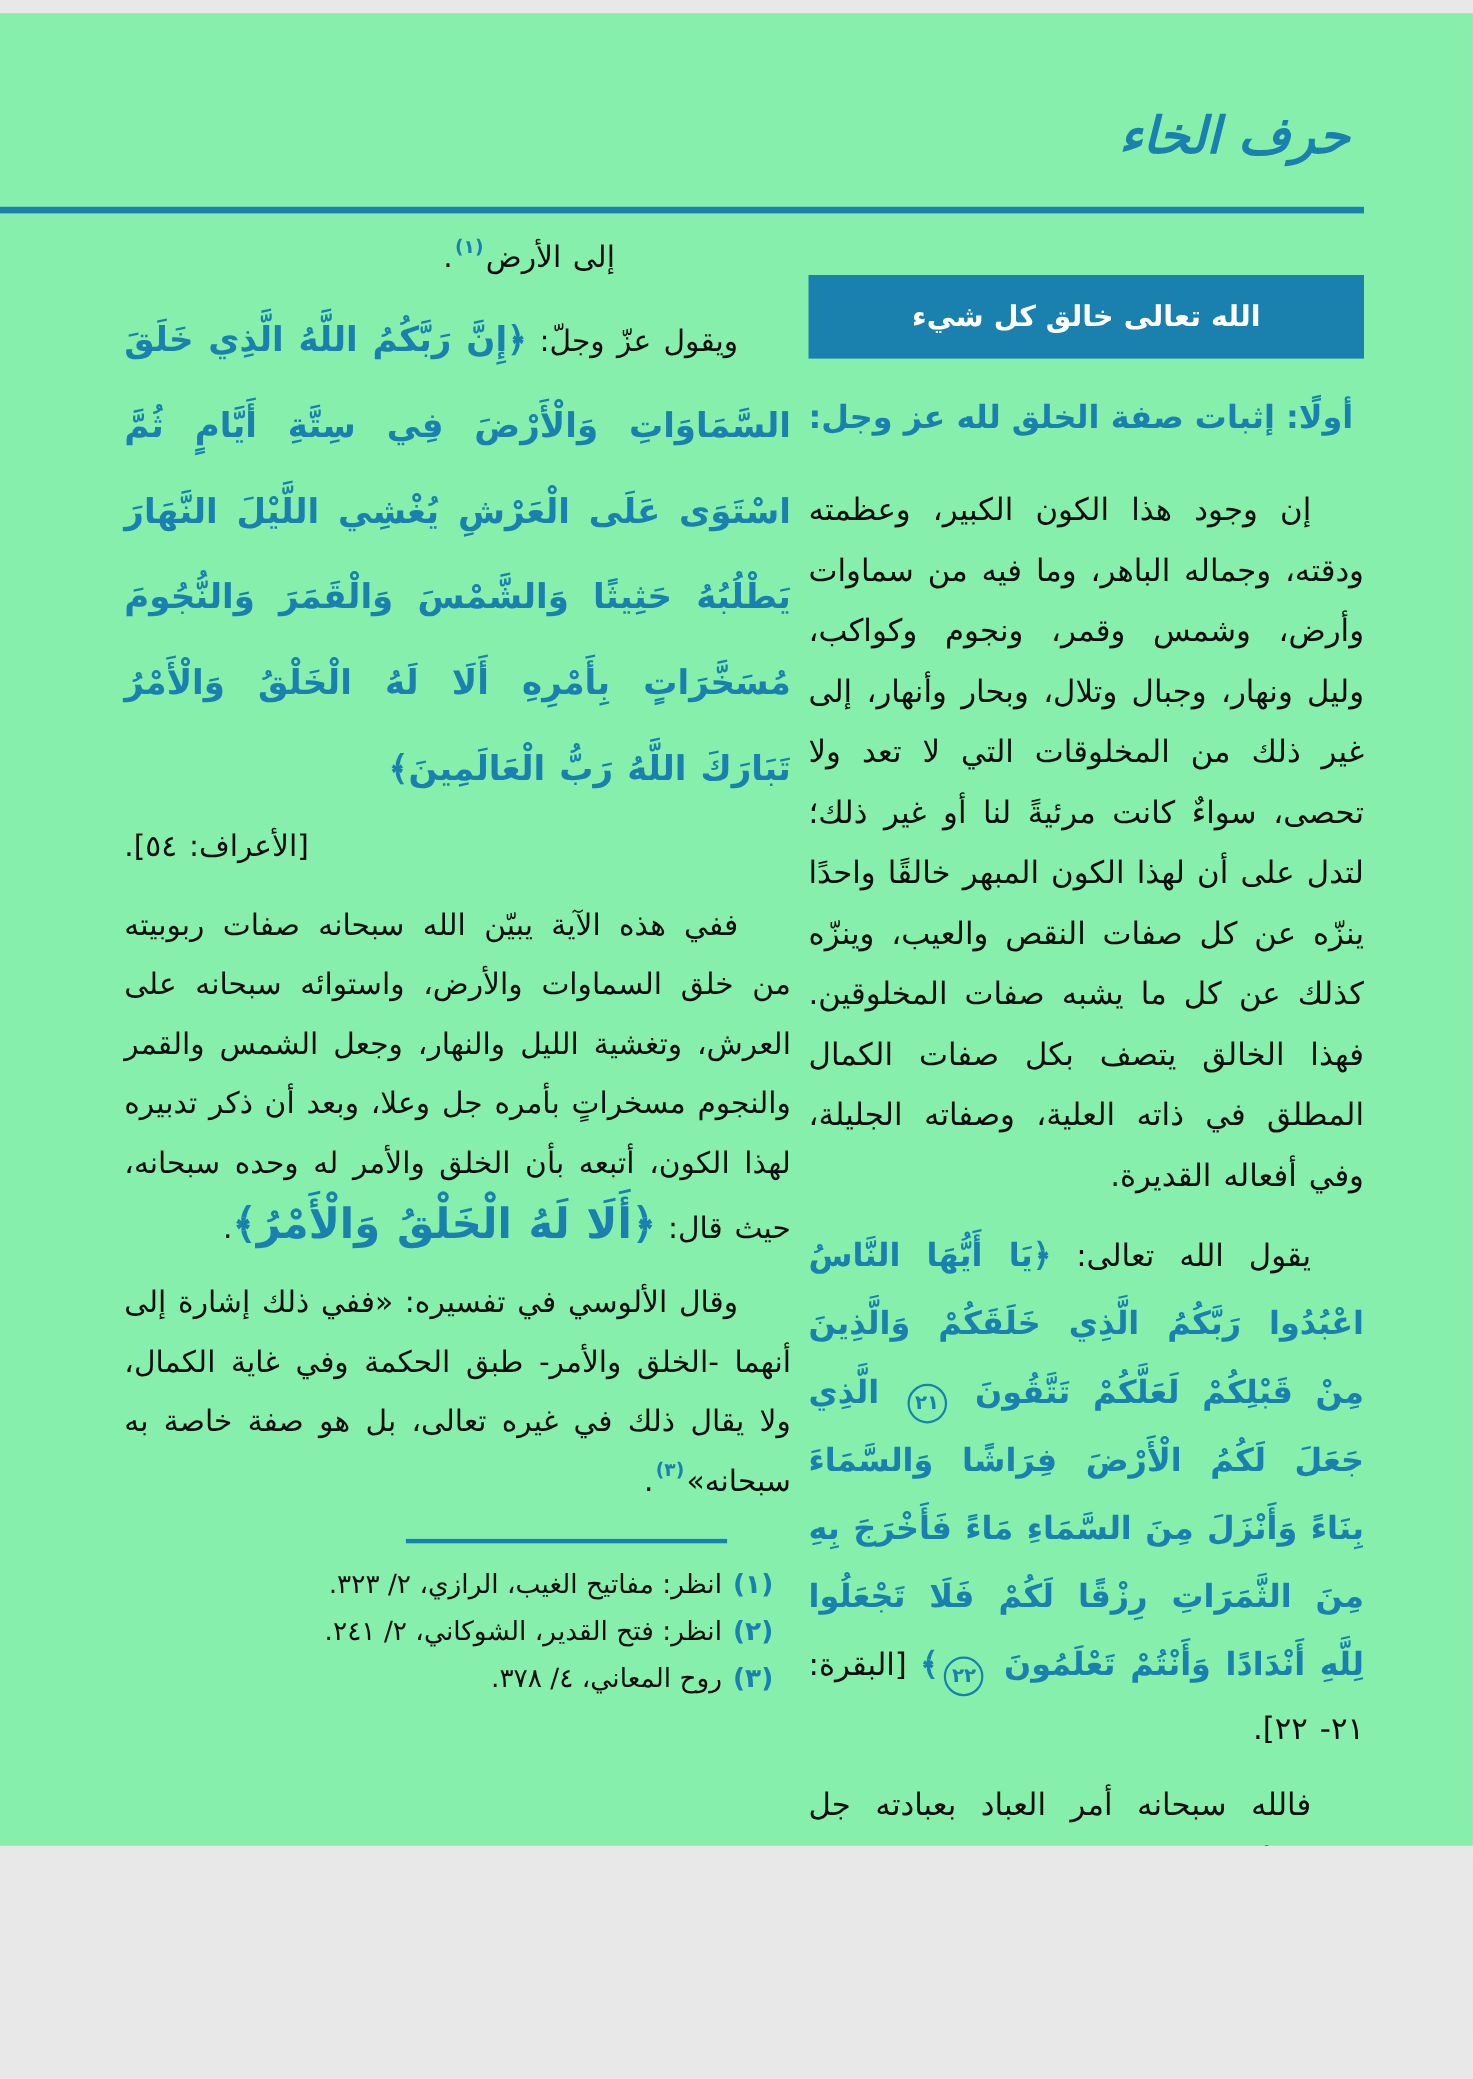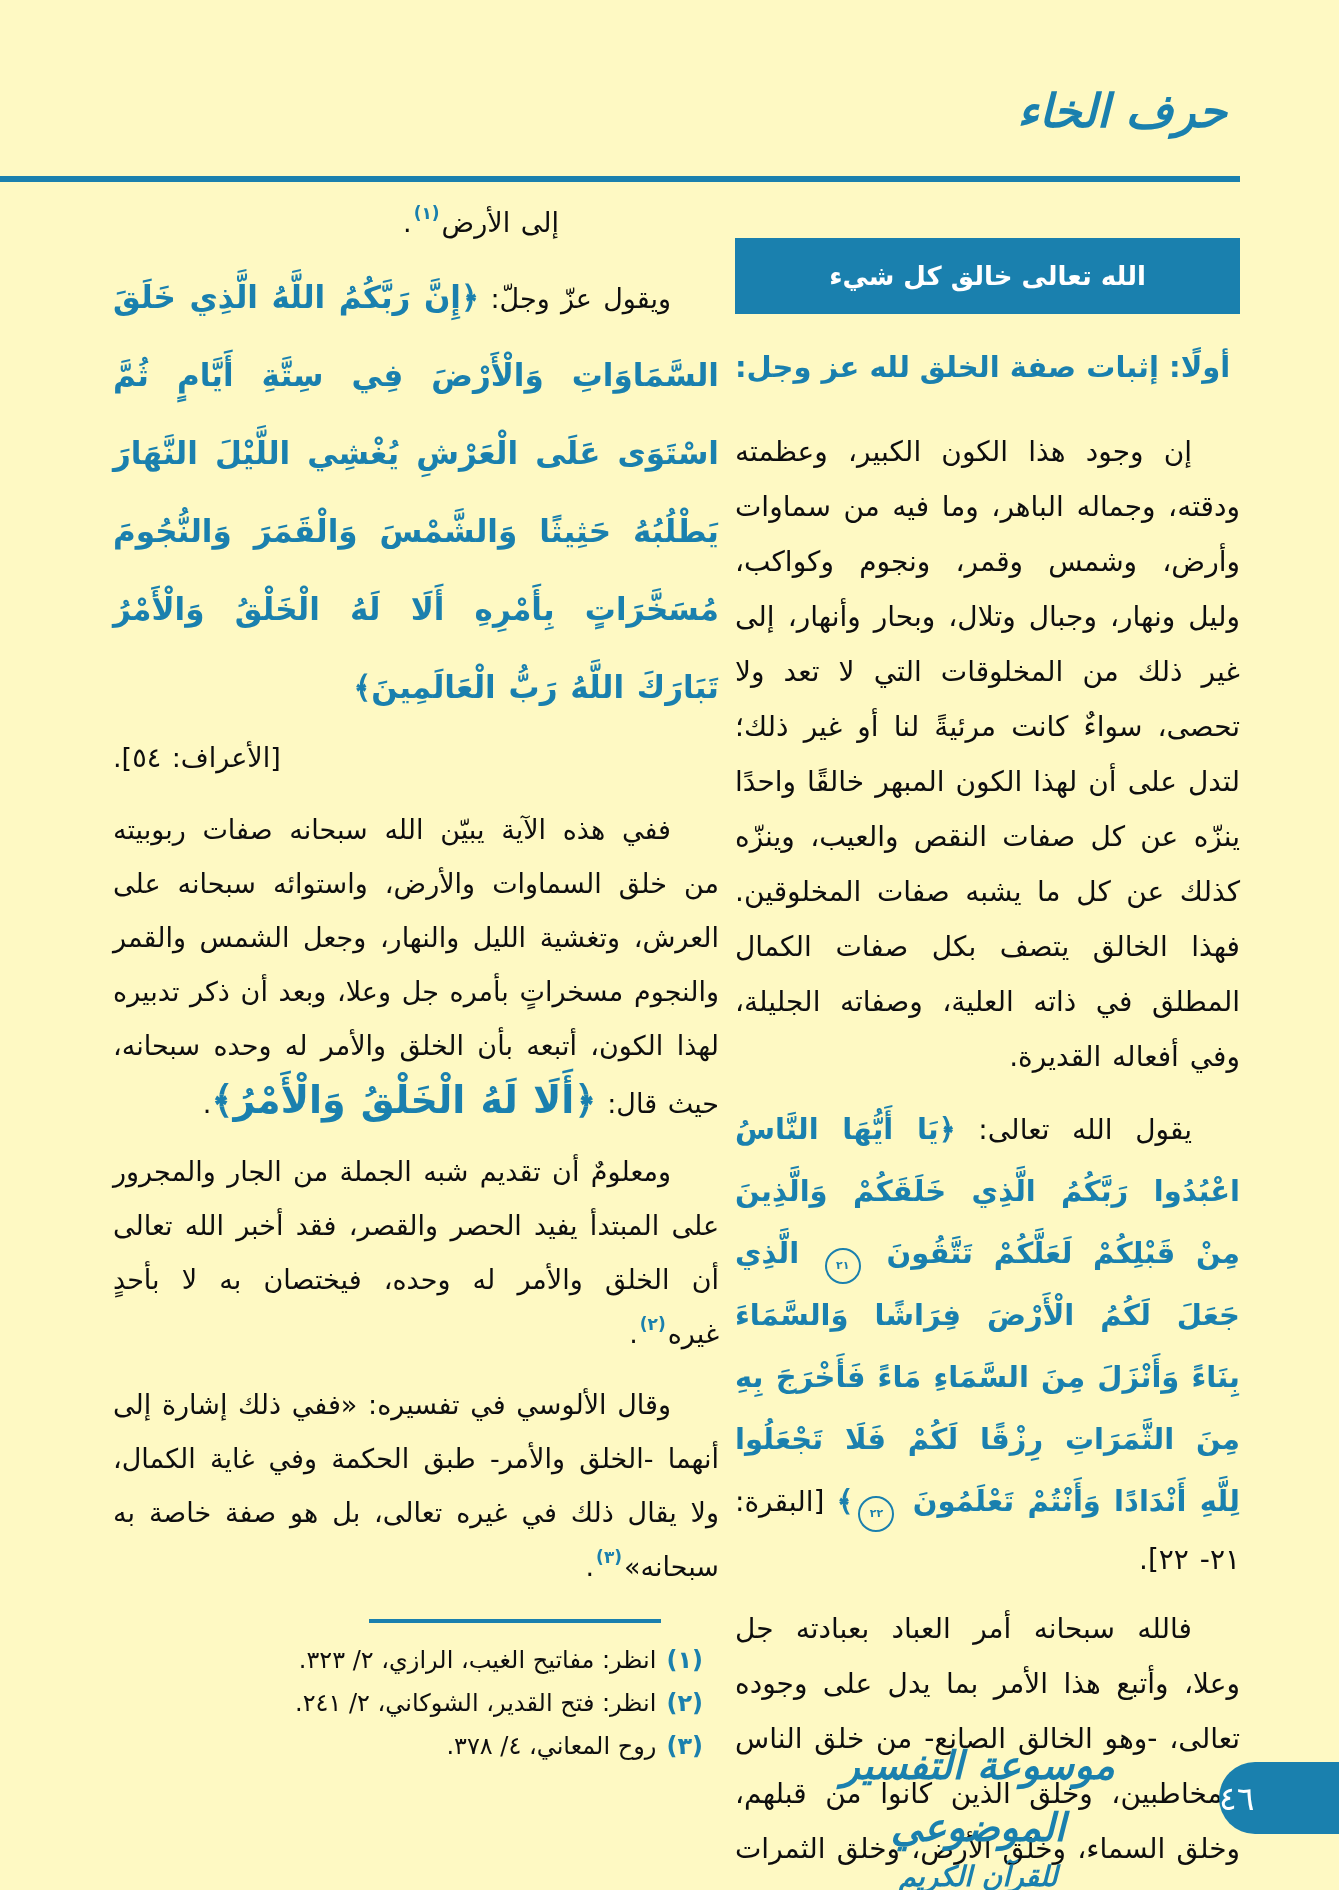"حرف الخاء" .page { background: #fef9c3 -> #86efac; height: 1890px -> 1666px; margin: 0 auto -> 12px auto }
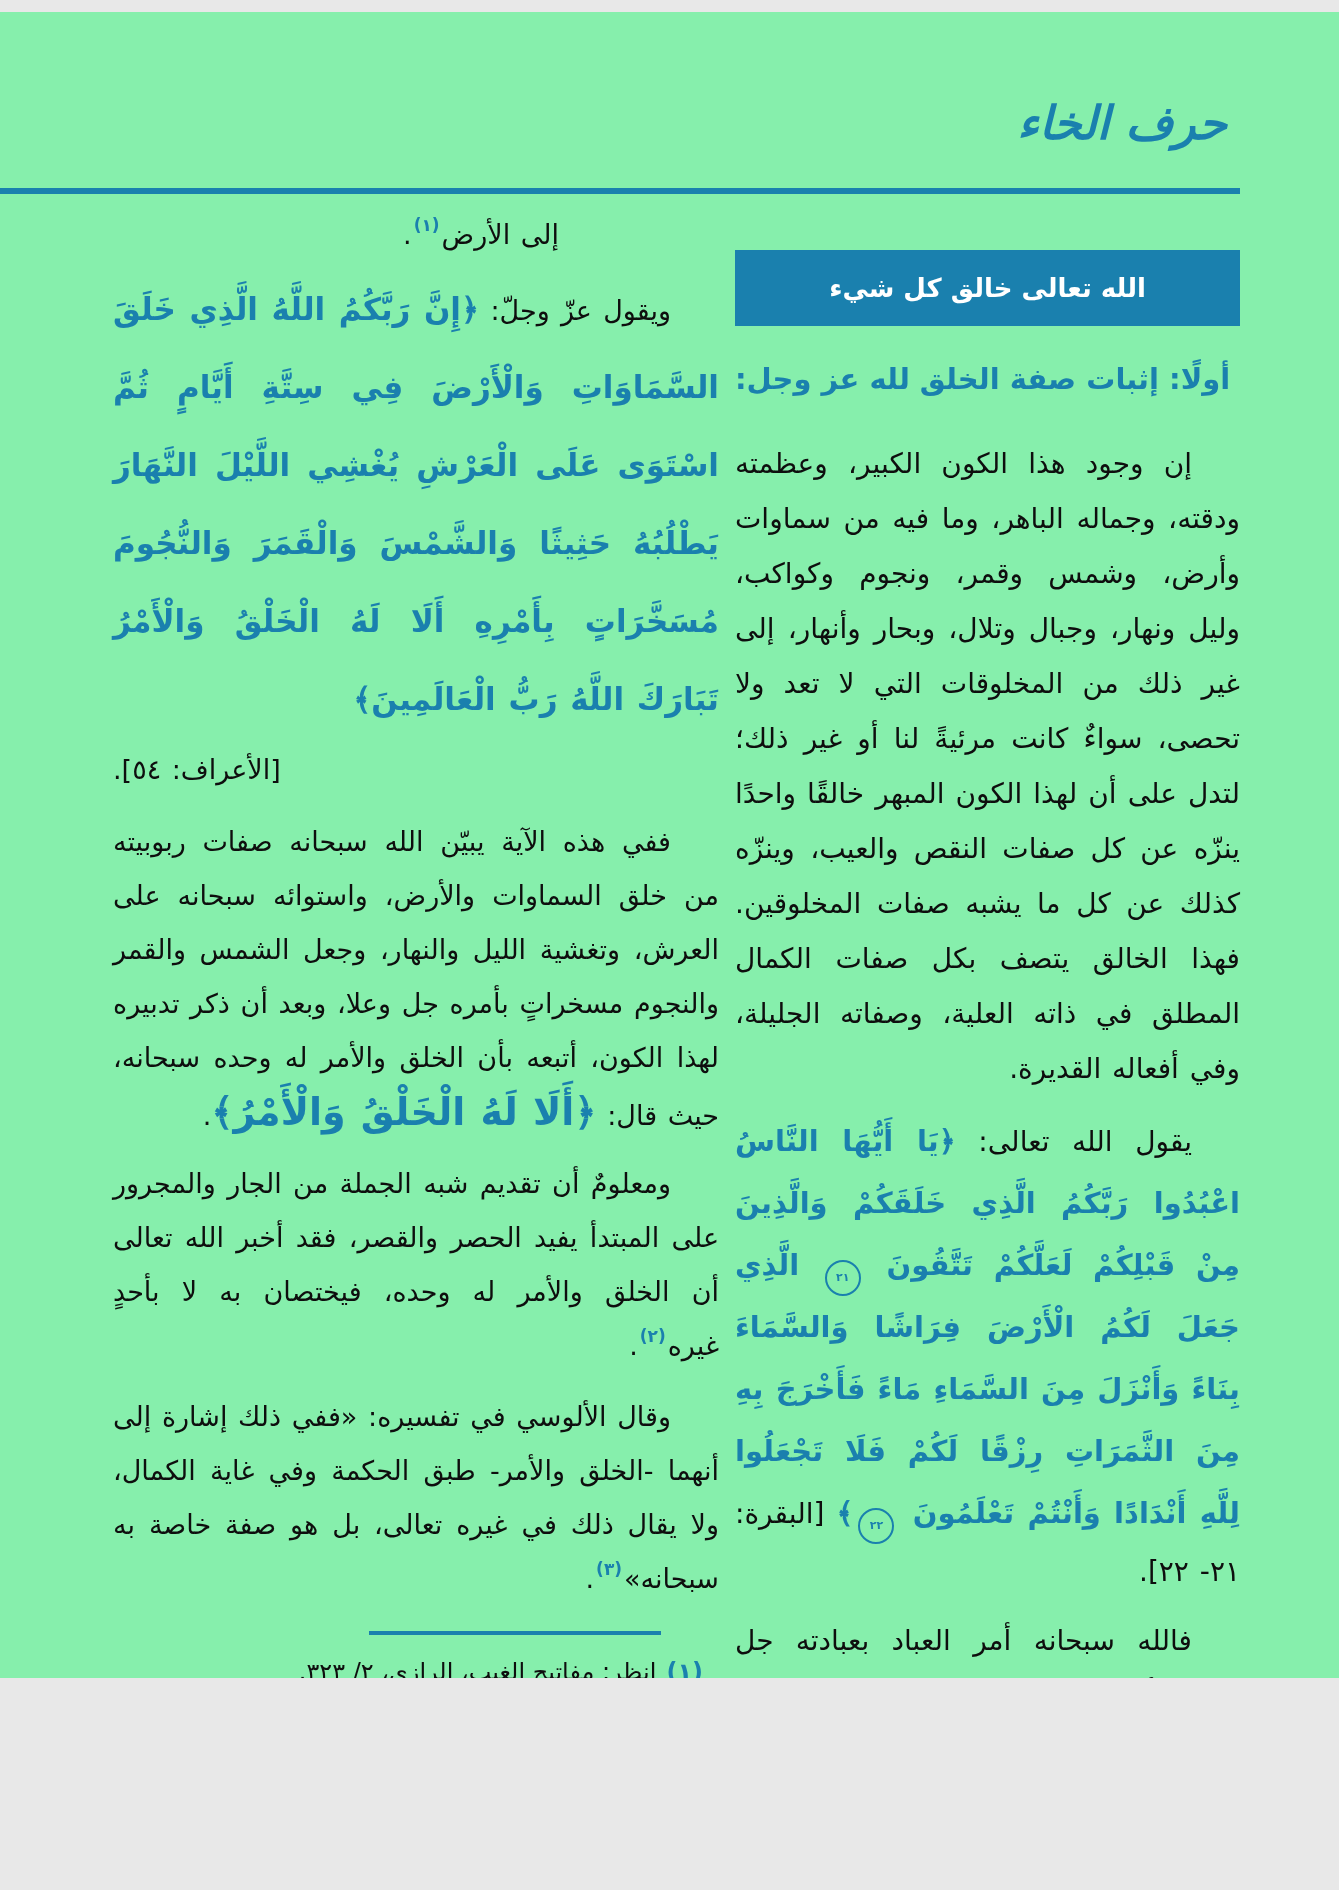"ومعلومٌ أن تقديم شبه الجملة" p.body-para { html: <p><span>ومعلومٌ أن تقديم شبه الجملة من الجار والمجرور على المبتدأ يفيد الحصر والقصر، فقد أخبر الله تعالى أن الخلق والأمر له وحده، فيختصان به لا بأحدٍ غيره</span><span>(٢)</span><span>.</span></p> -> none }
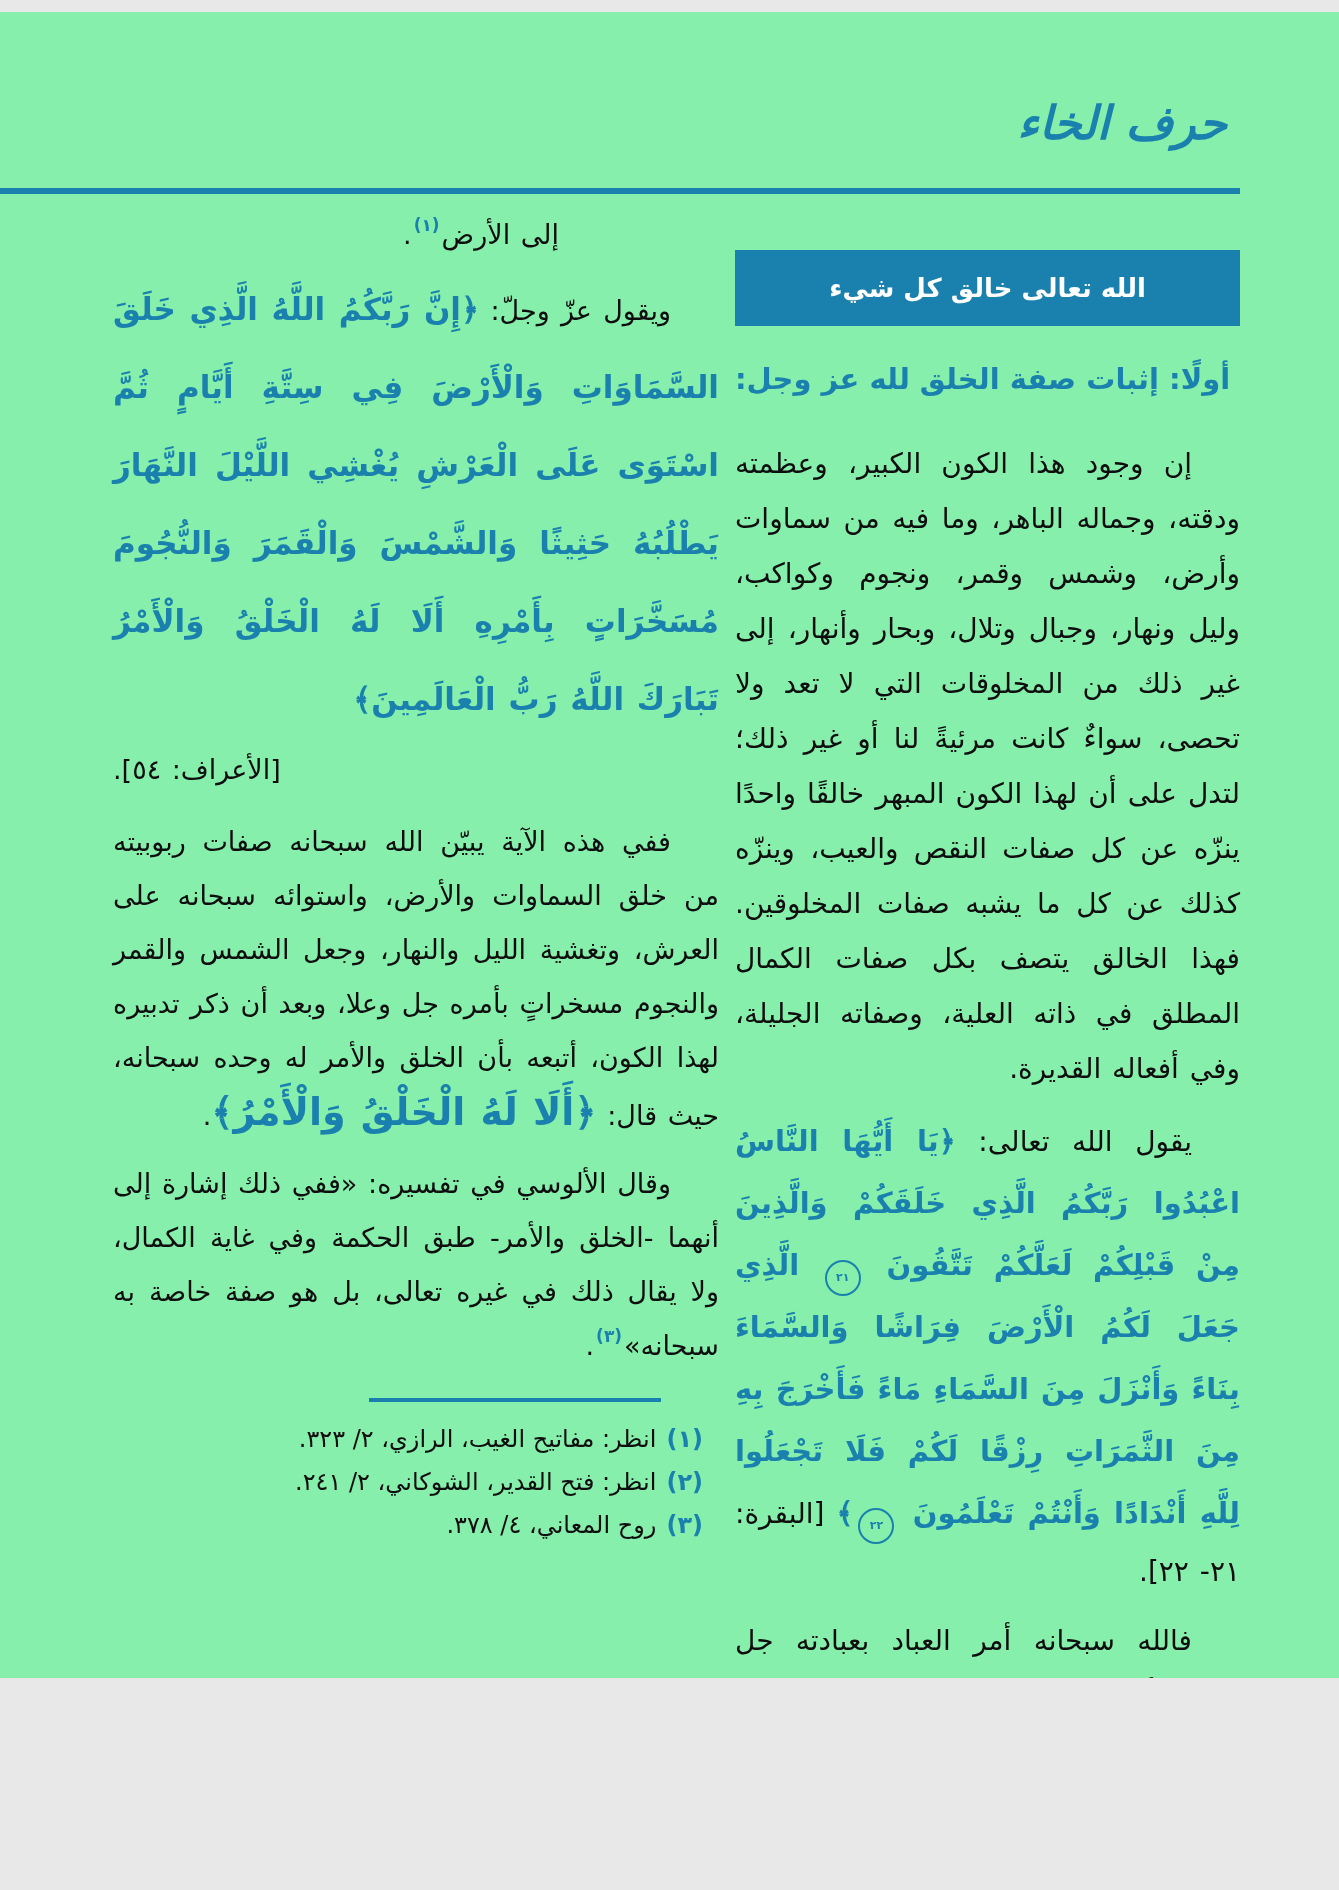"٢١" .ayah-num { font-size: 11px -> 18px }
